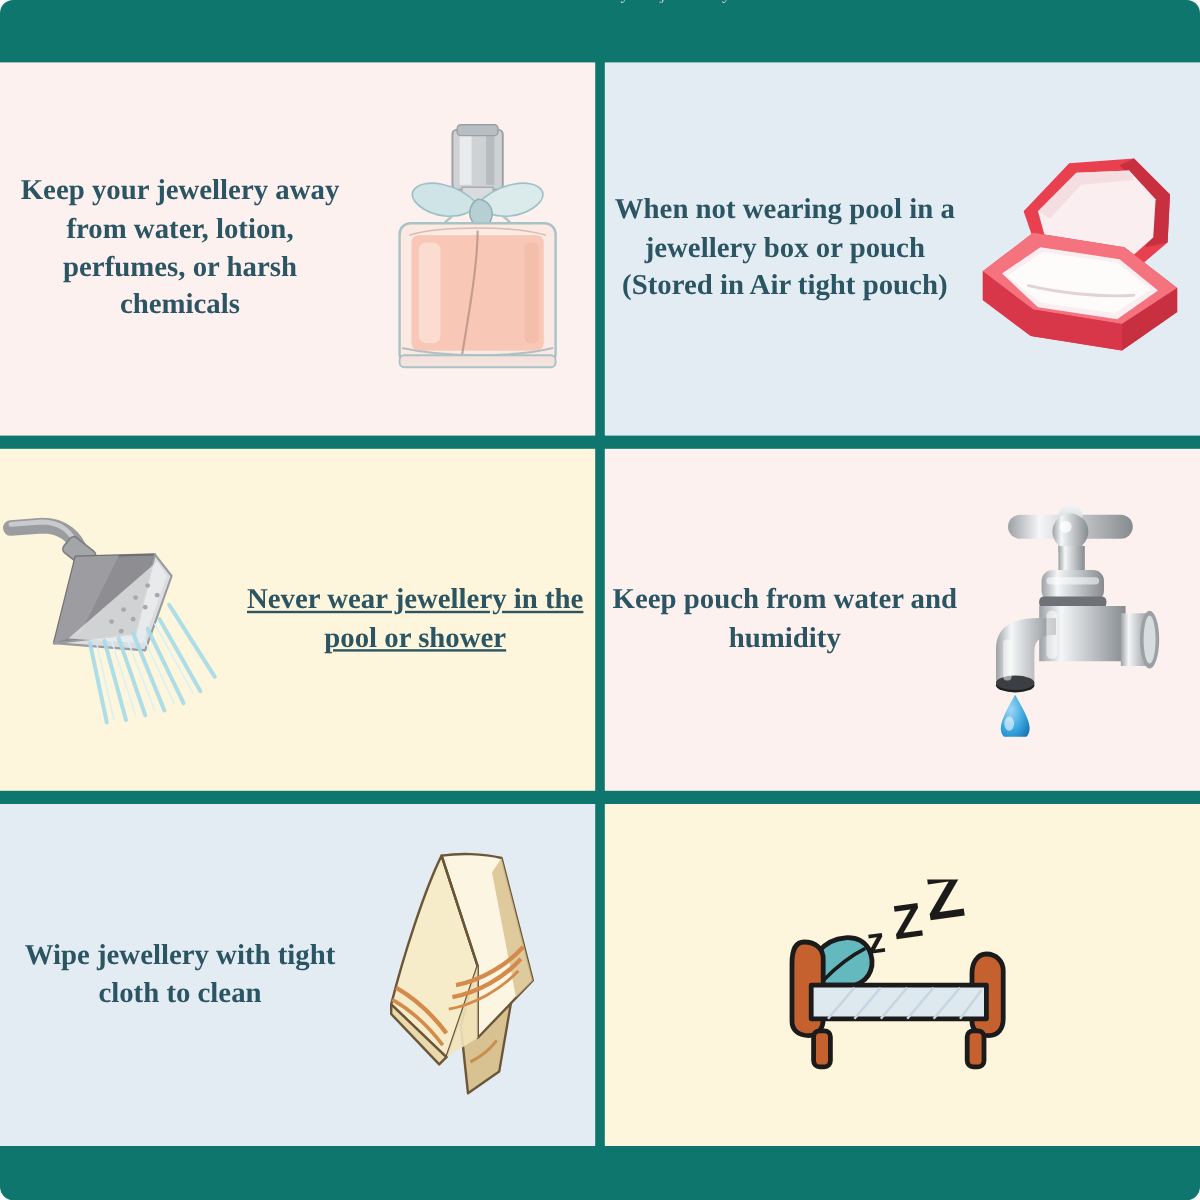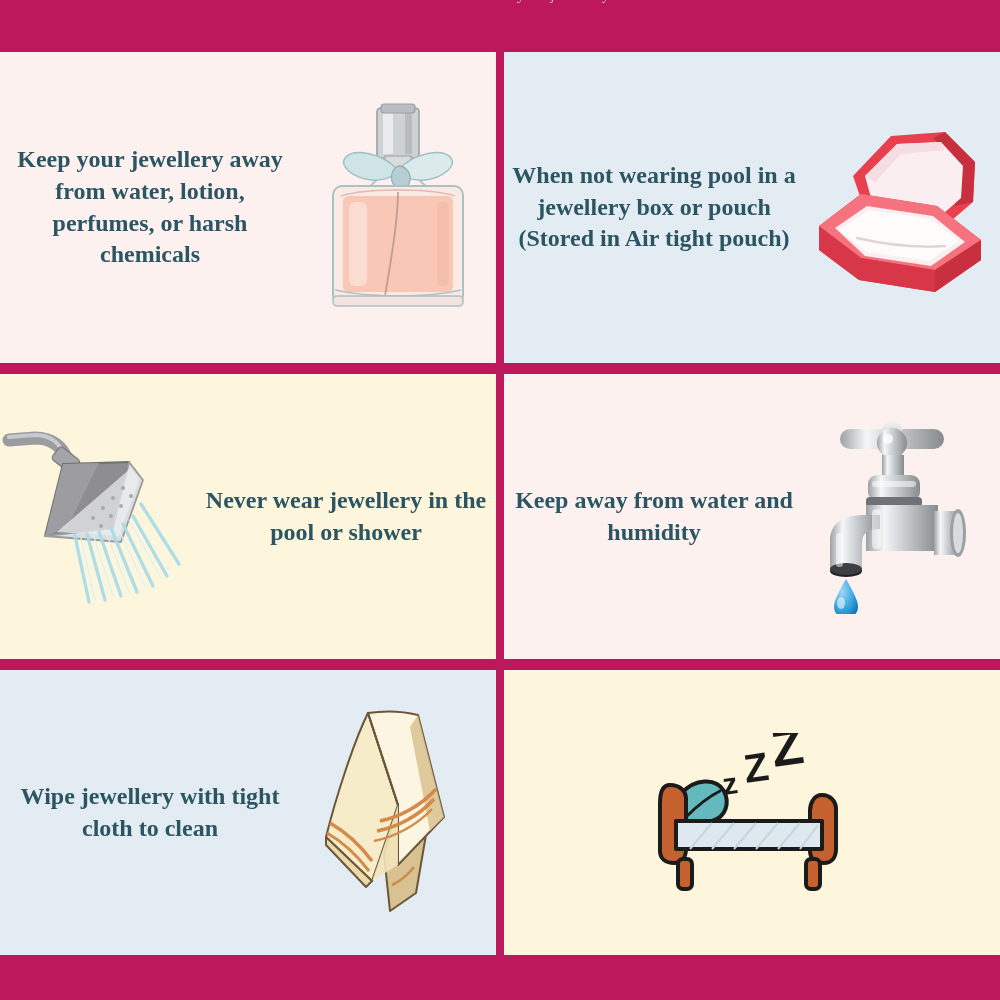"Keep your jewellery away from" #page { background: #be185d -> #0f766e; border-radius: none -> 11px }
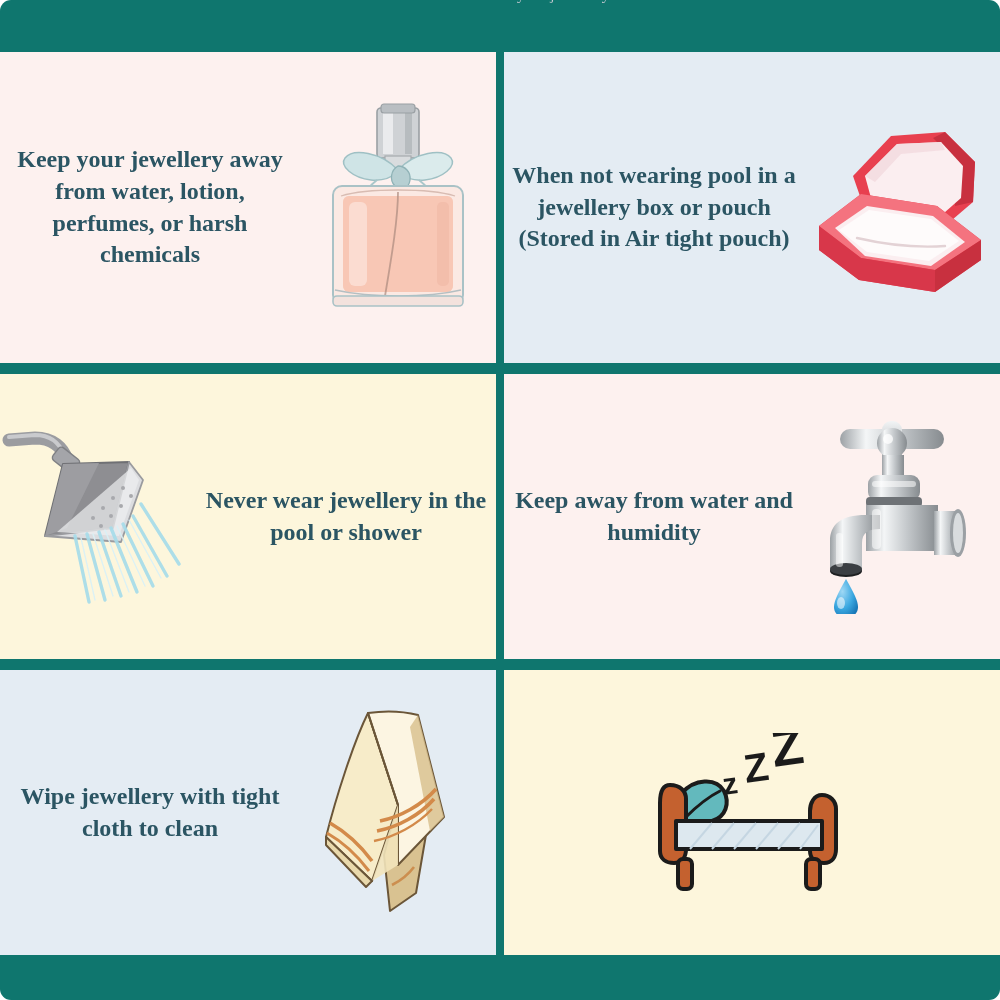"Never wear jewellery in the" div.copy { text-decoration: none -> underline }
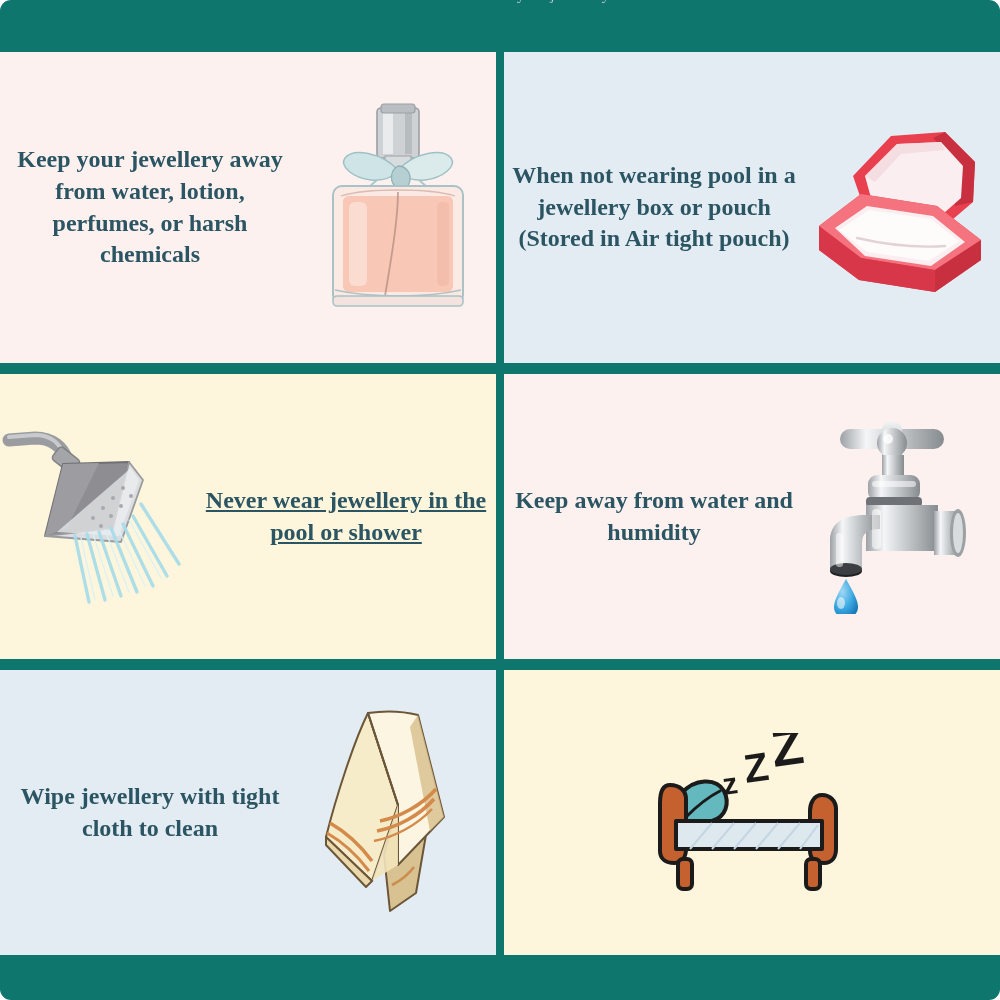"Keep away from water and" div.copy { text: away -> pouch }
